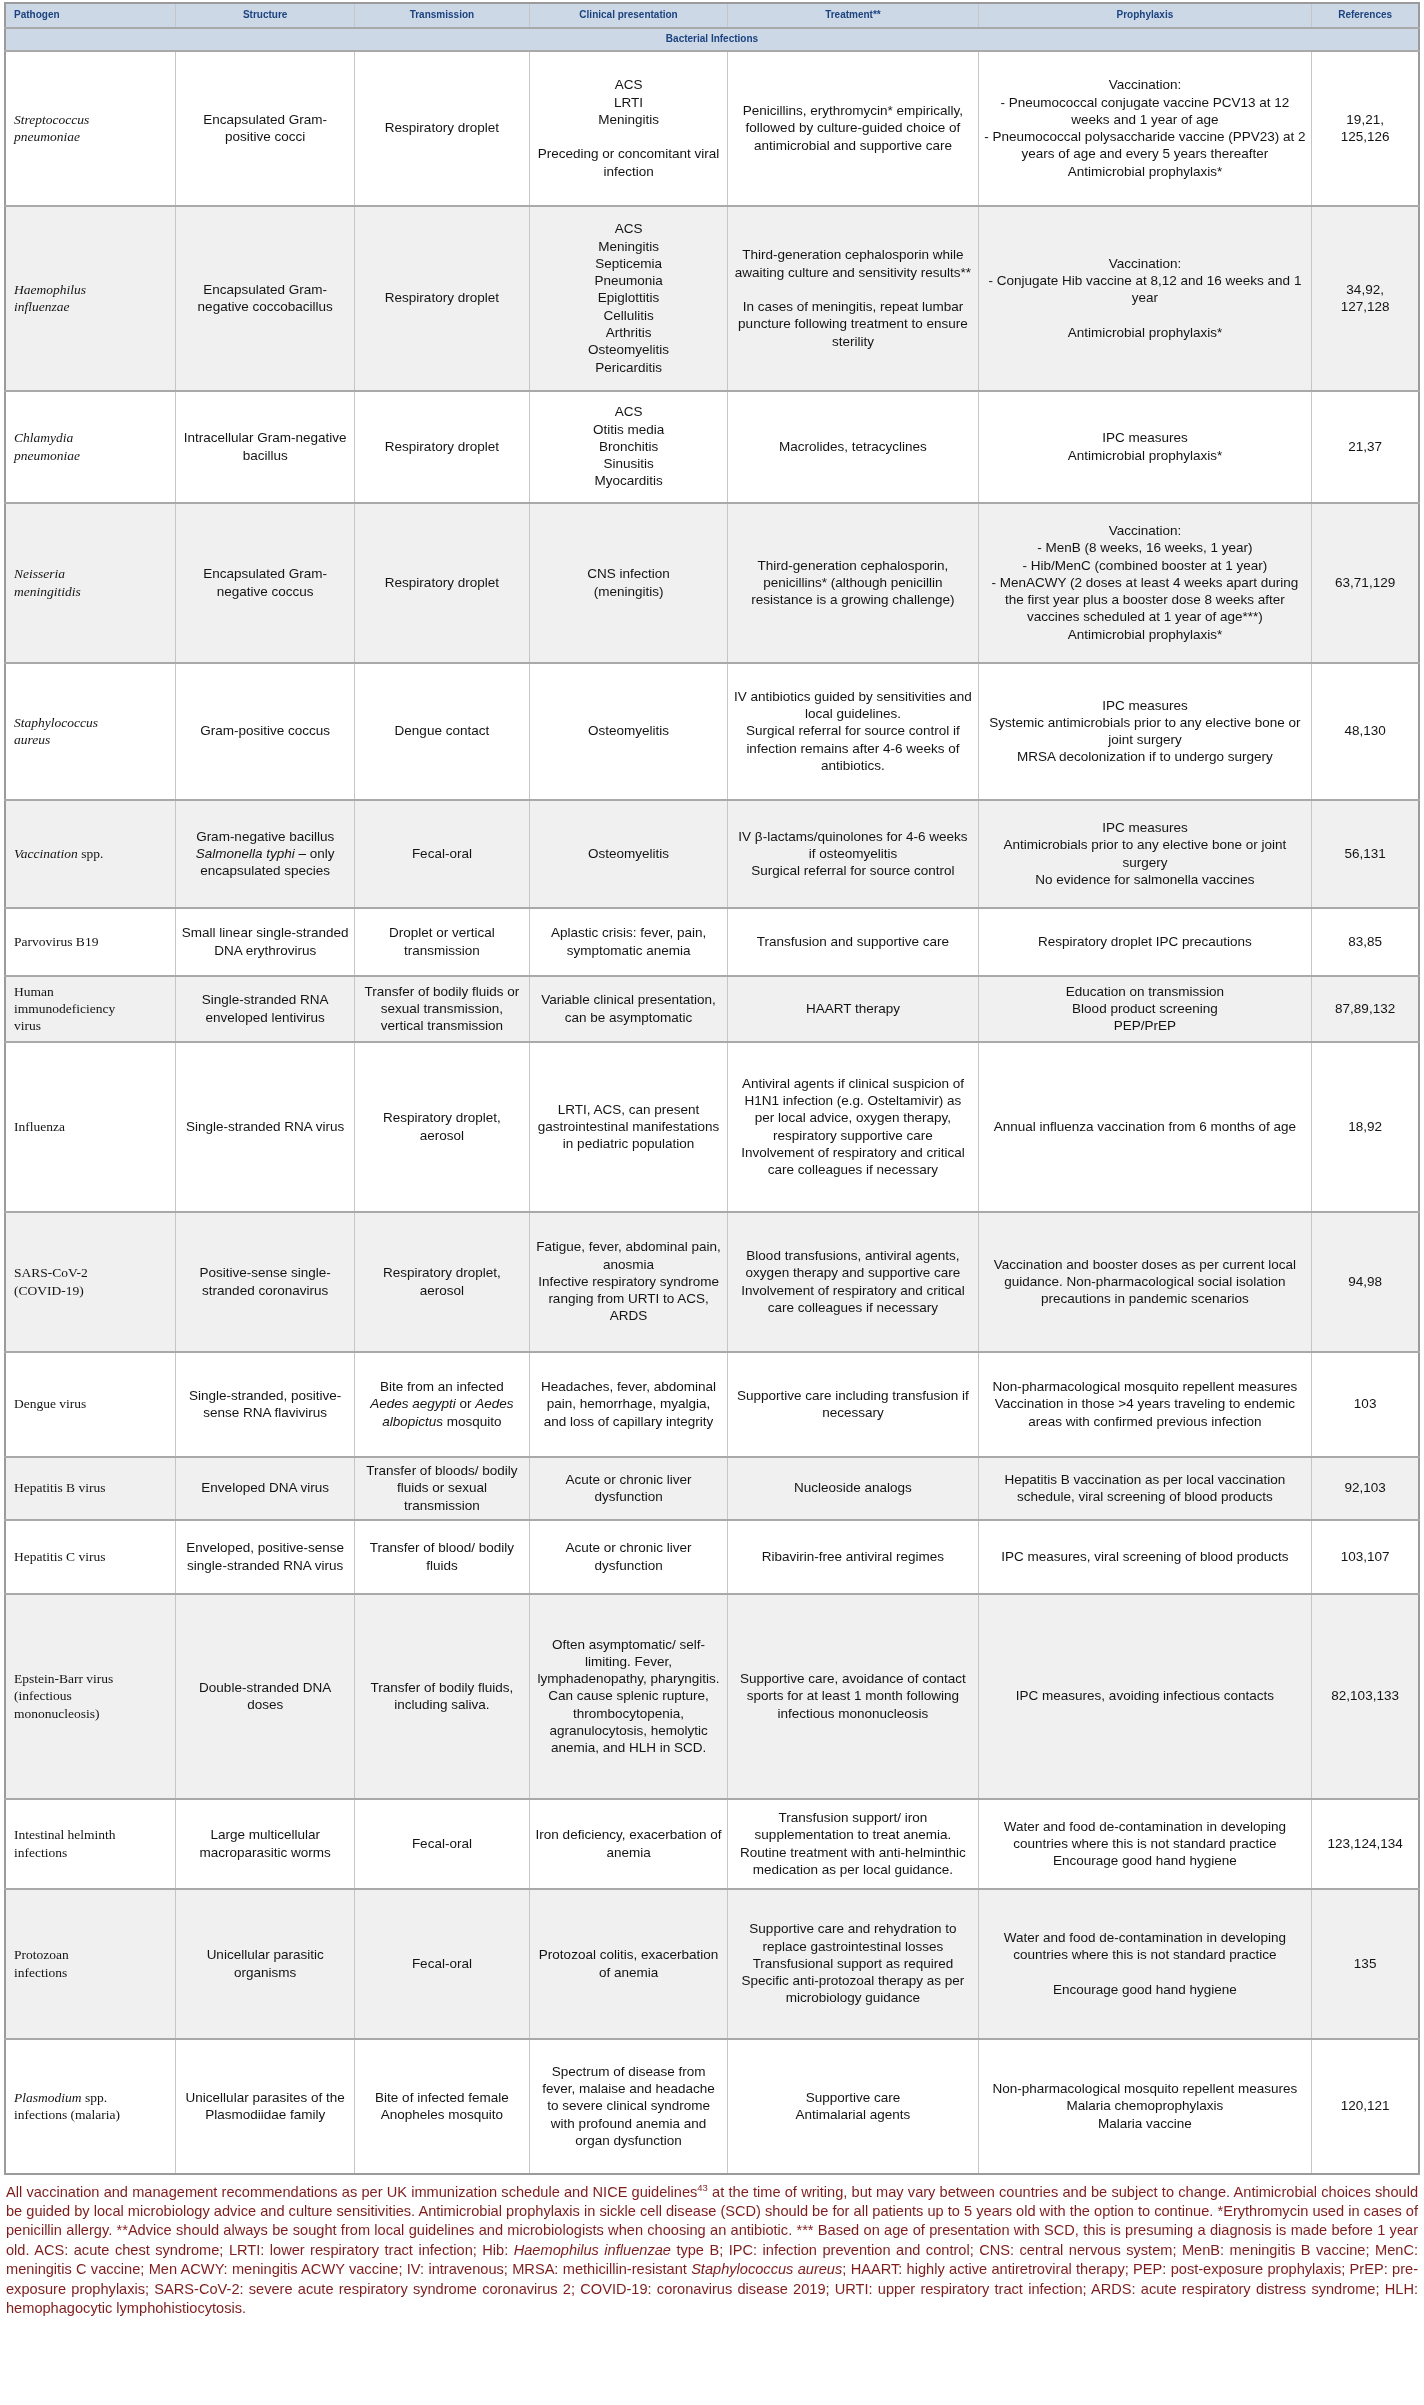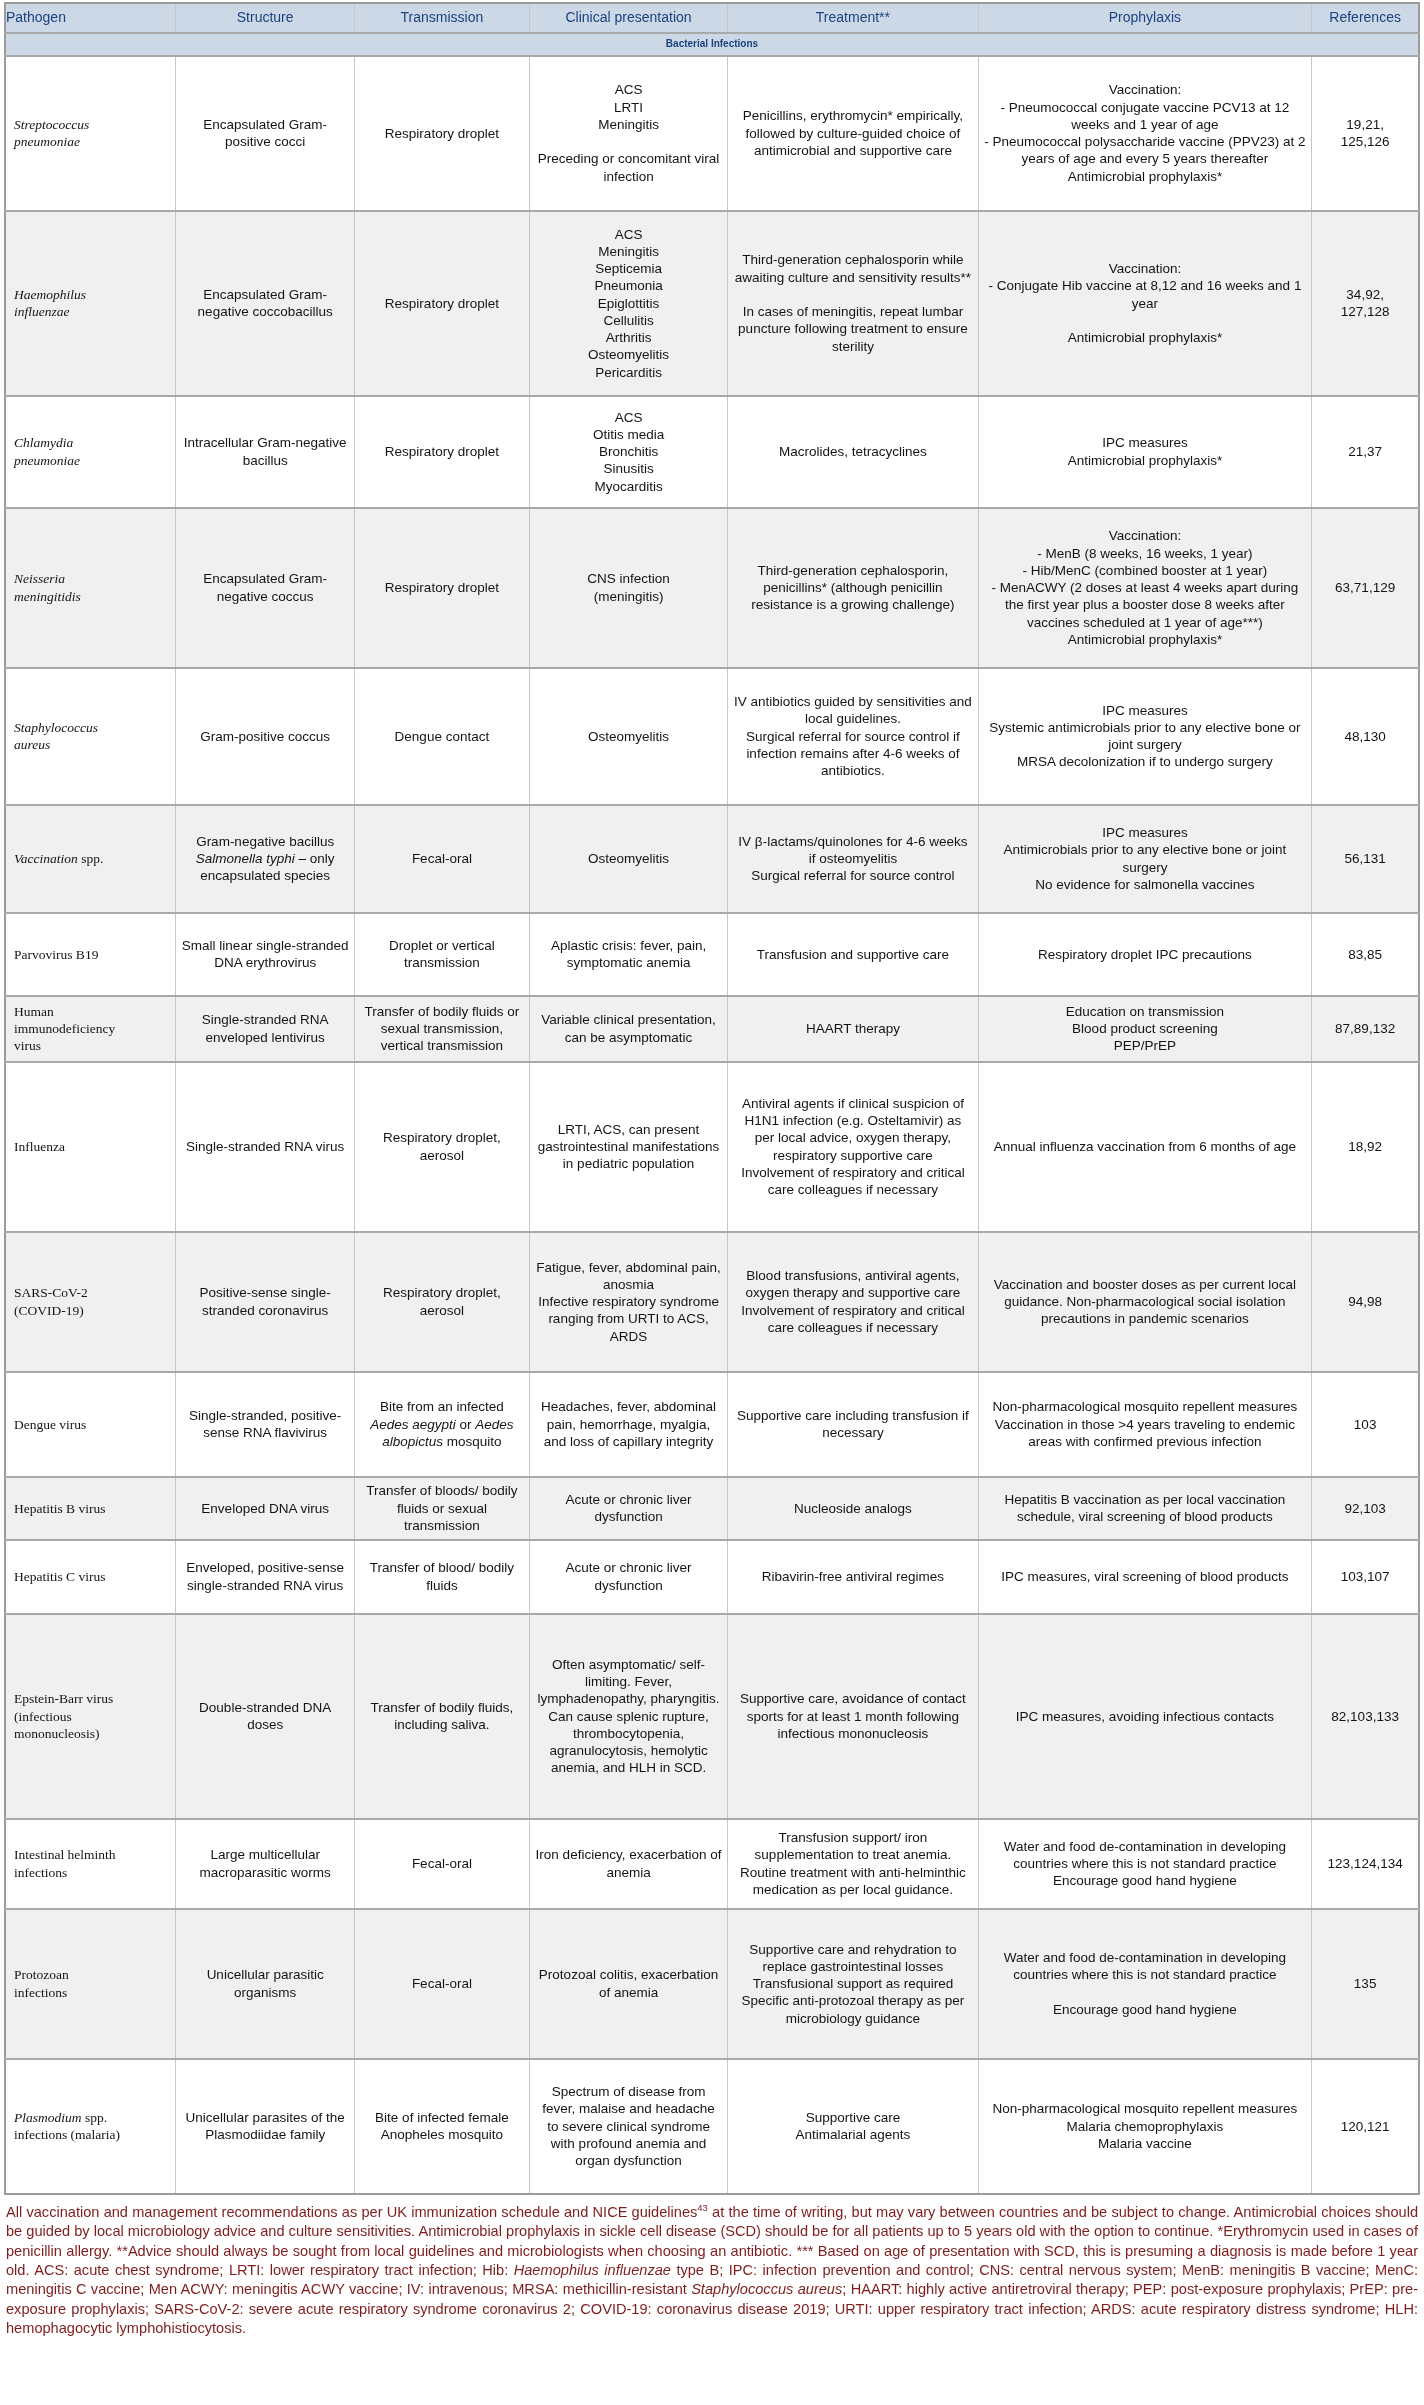"Pathogen" thead th { font-size: 14px -> 10px; font-weight: normal -> bold; padding: 5px 0 -> 5px 8px }
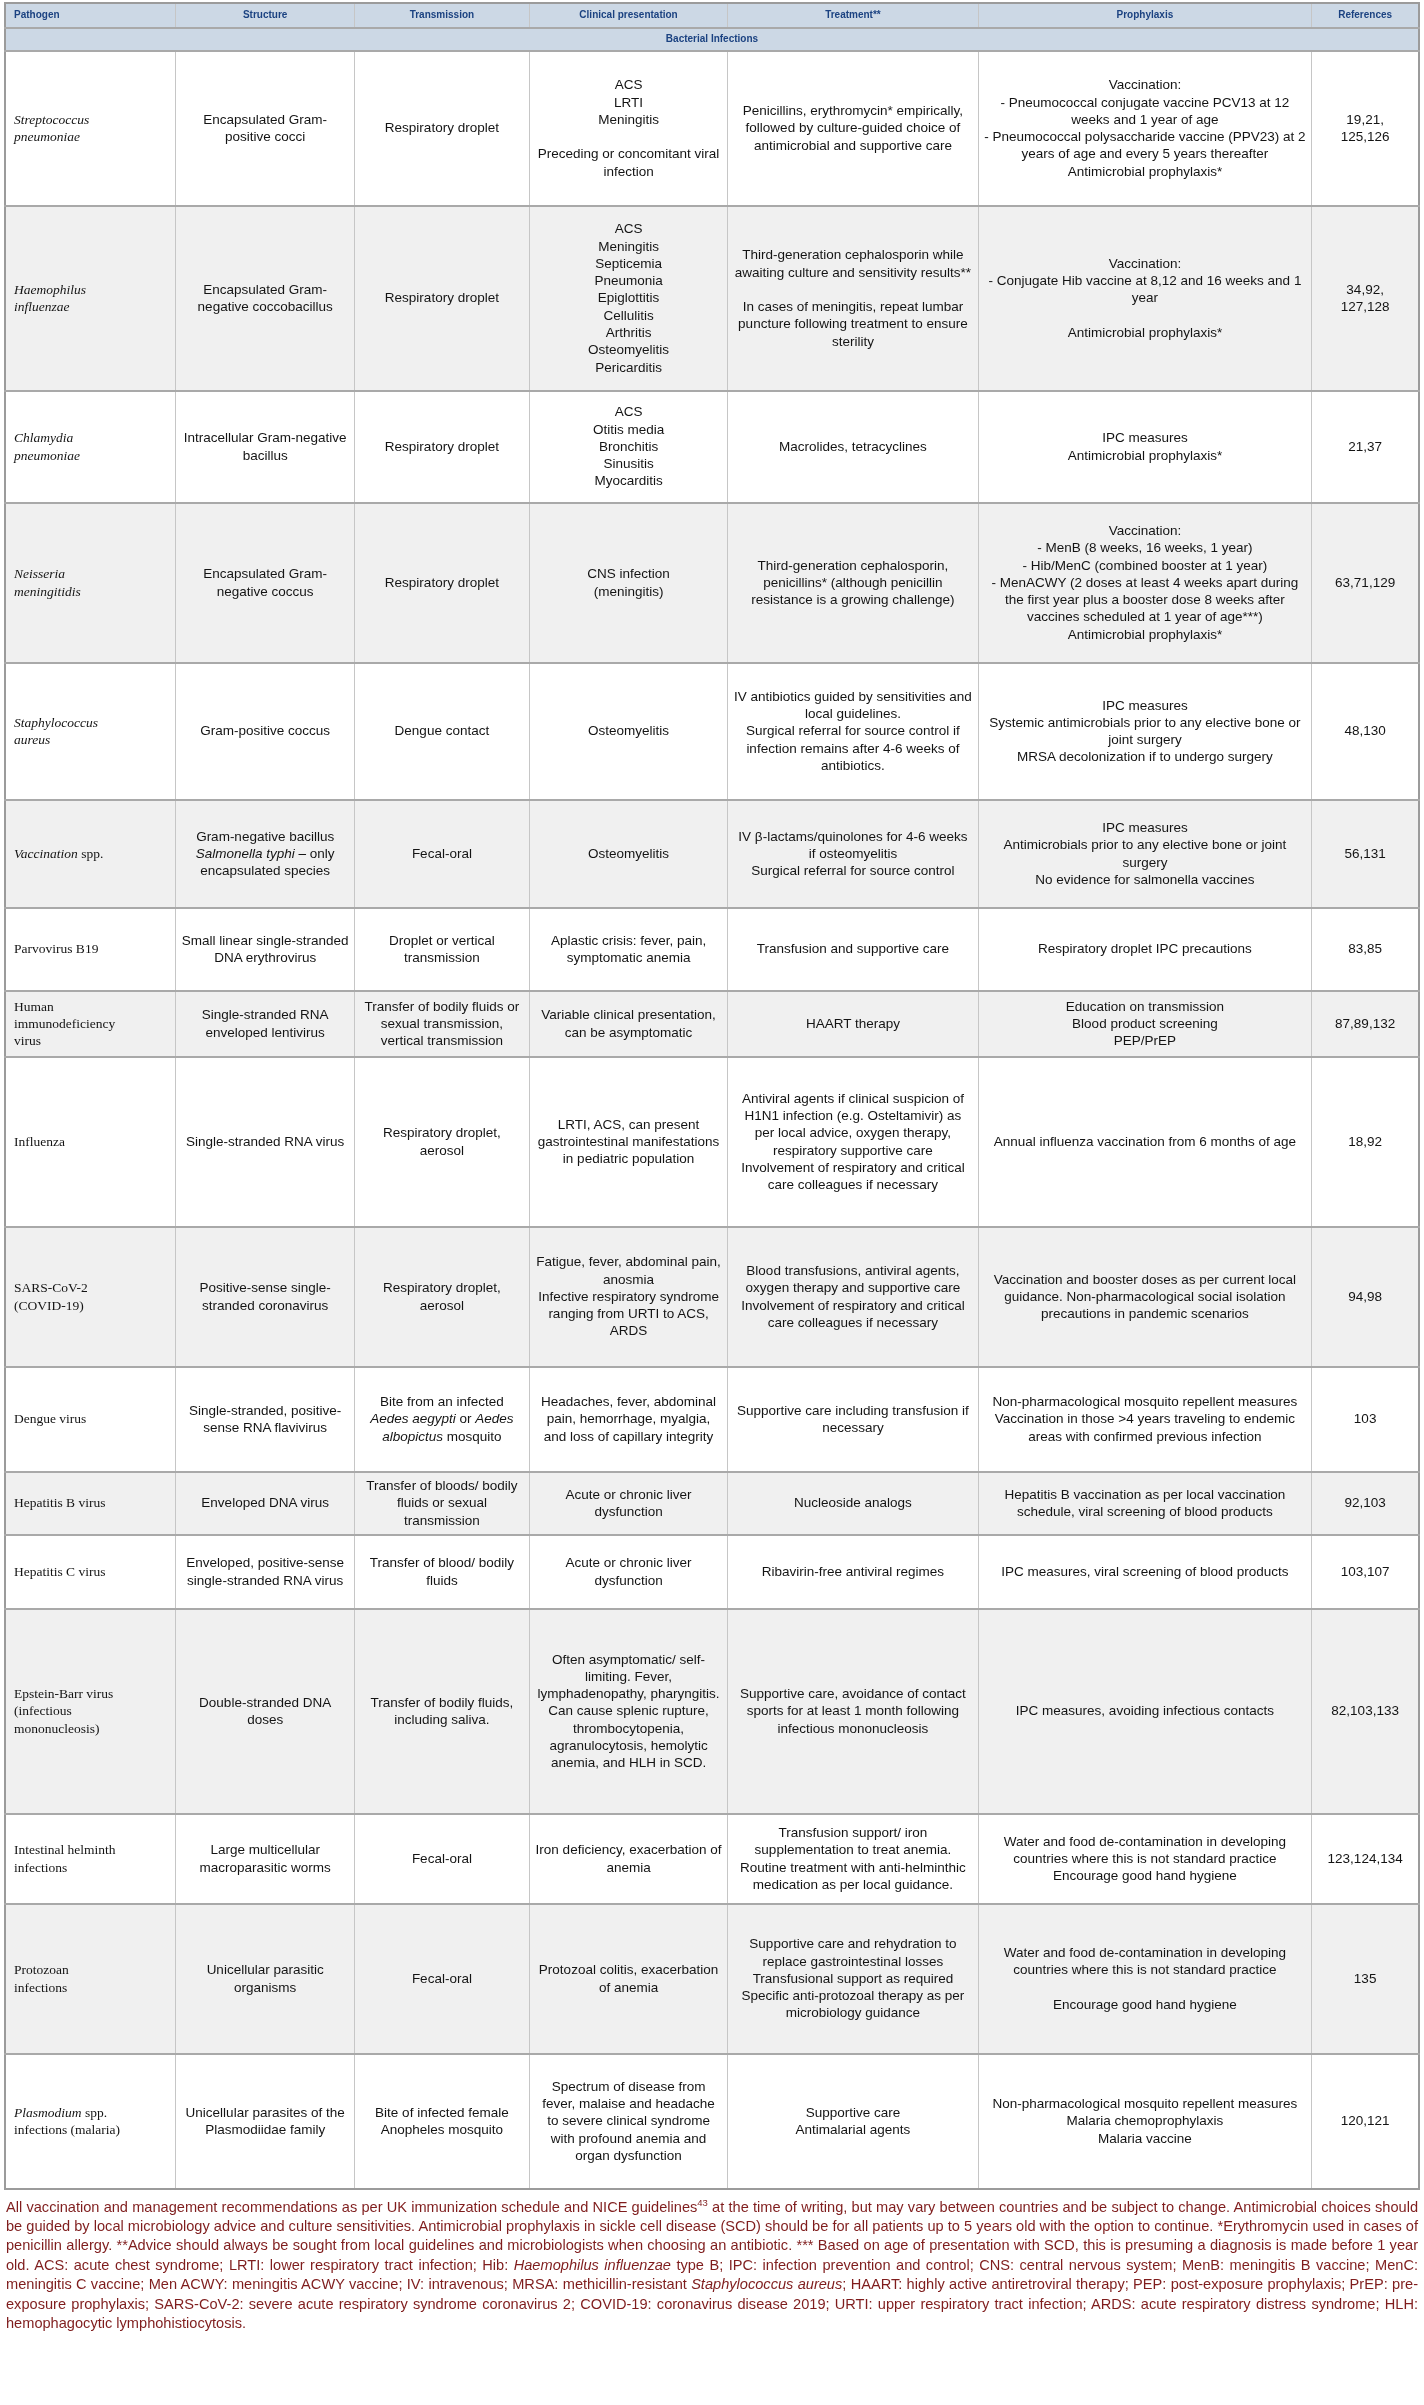"Parvovirus B19" tr { height: 83px -> 68px }
